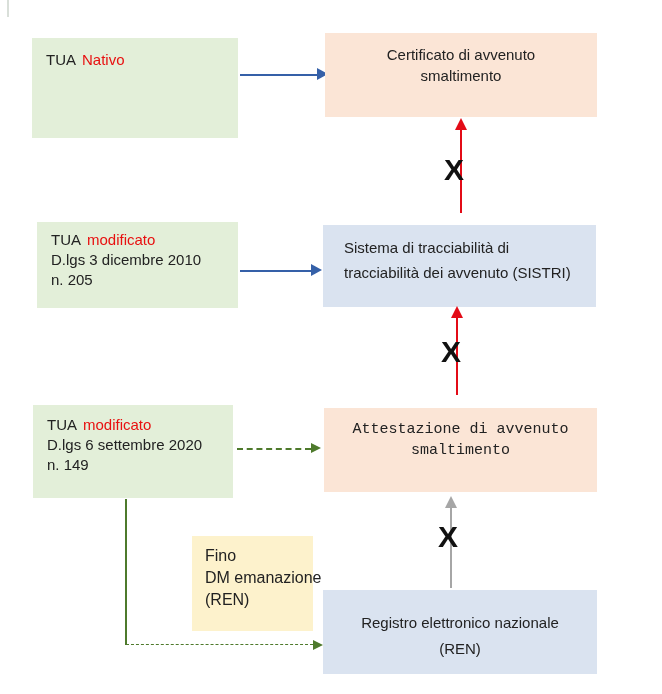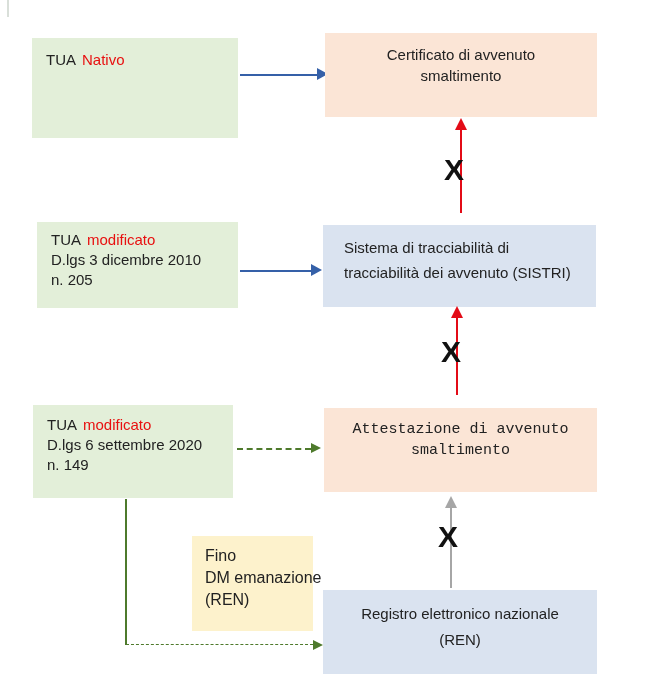"Registro elettronico nazionale" .b8 { padding-top: 11px -> 20px }
